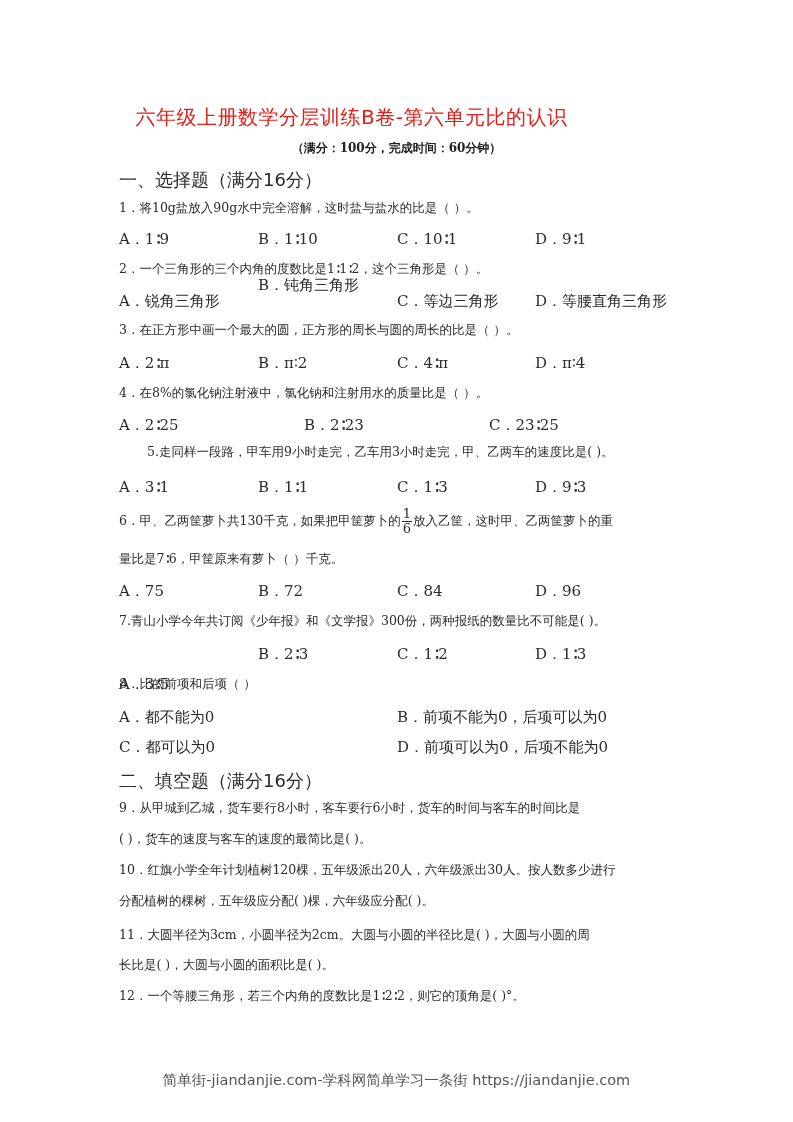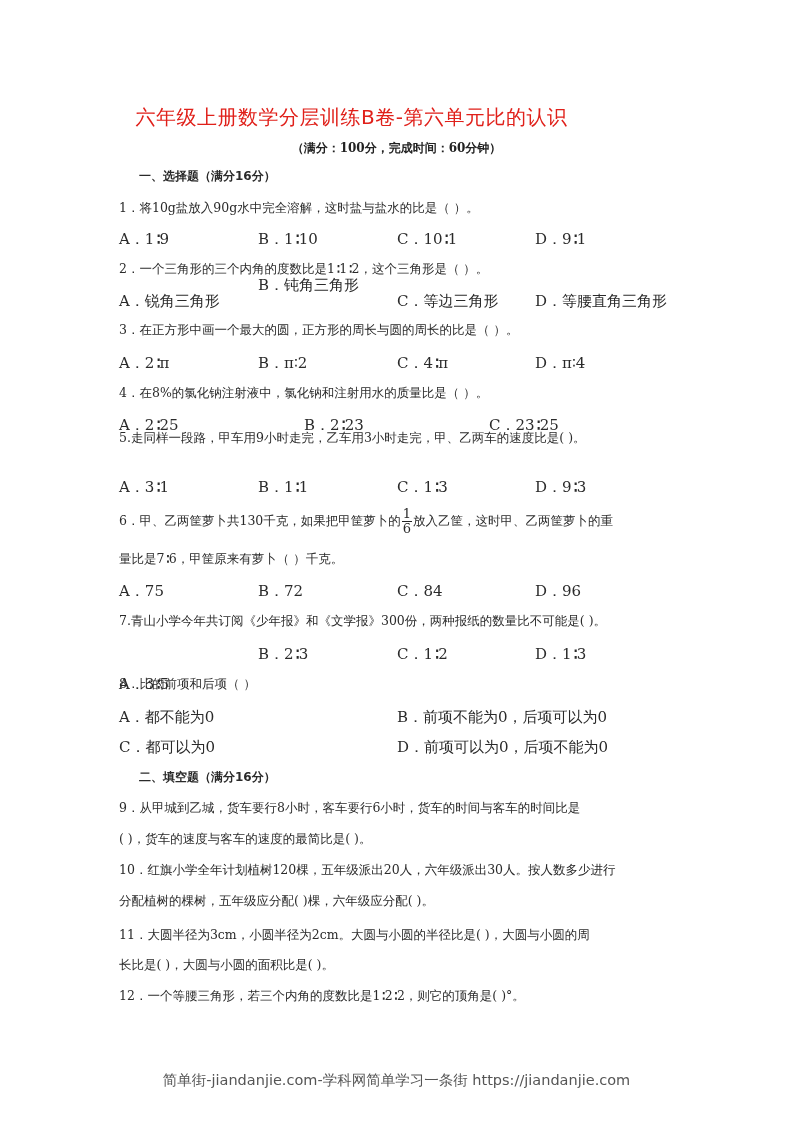"一、选择题（满分16分）" .section { font-size: 12px -> 18px; font-weight: bold -> normal; margin-left: 20px -> none }
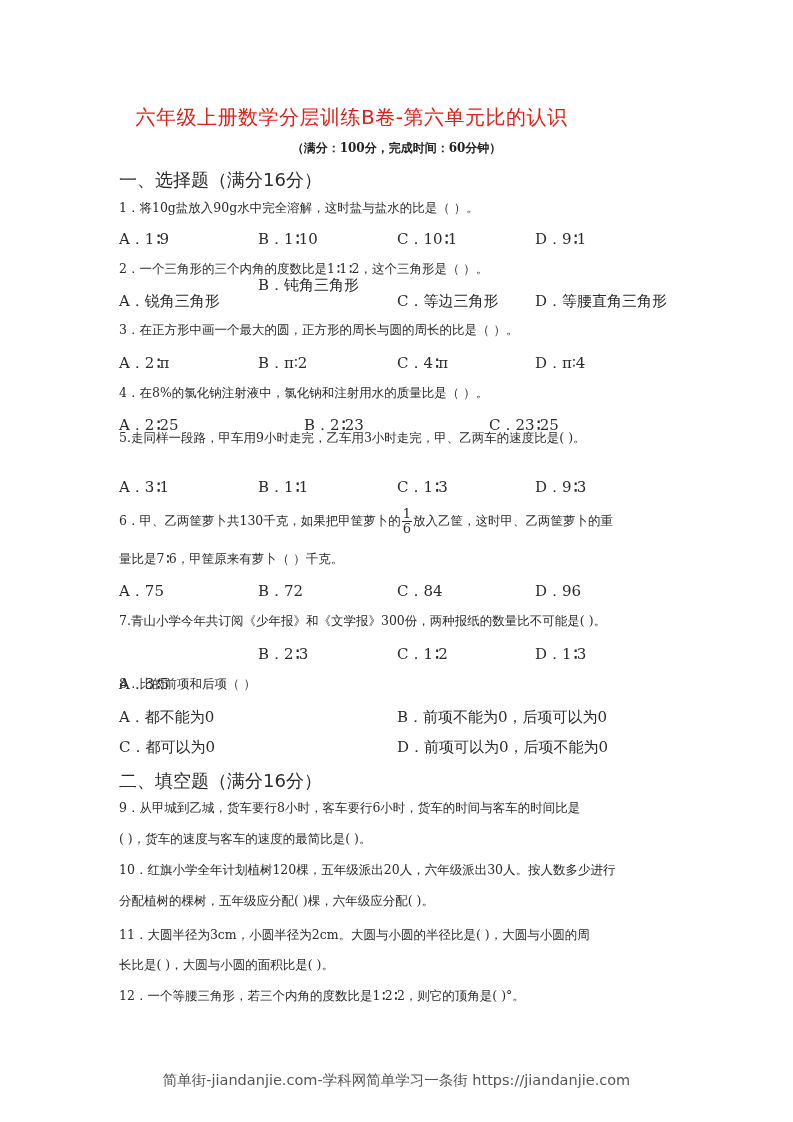"5.走同样一段路，甲车用9小时走完，乙车用3小时走完，甲、乙两车的速度比是(" div.line { margin-left: none -> 28px; top: 430px -> 444px }
